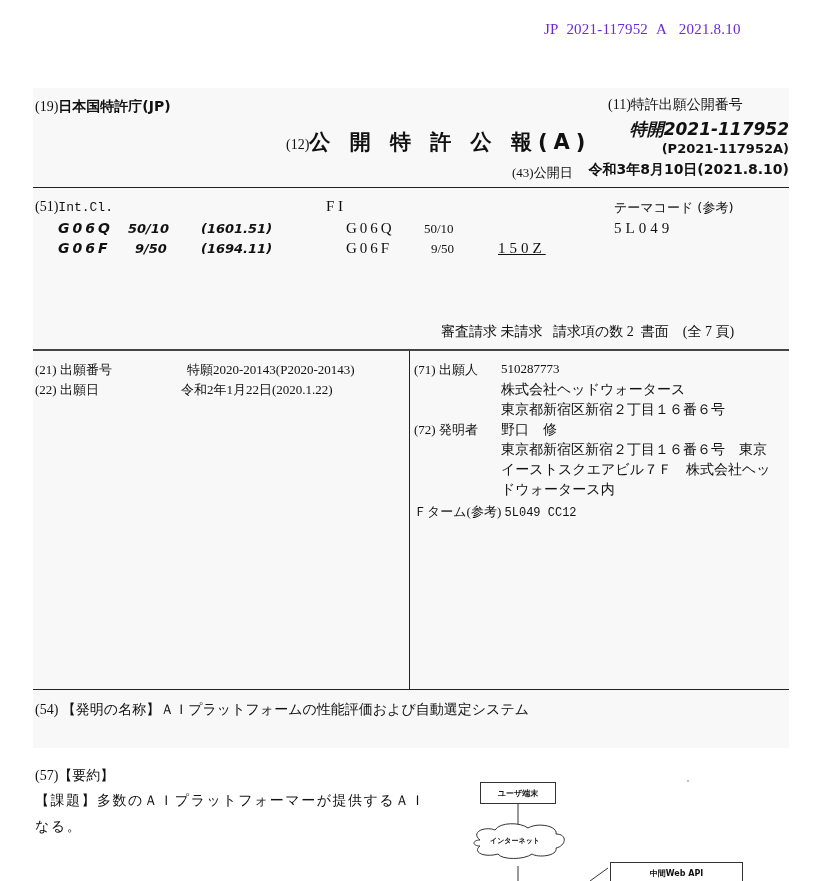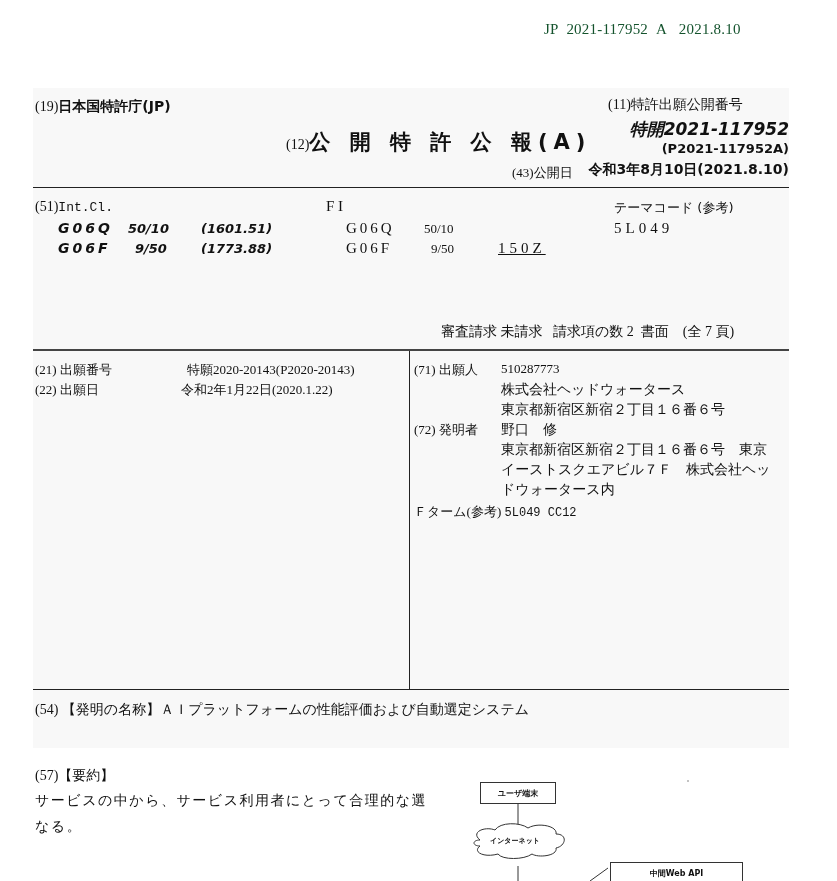"JP 2021-117952 A 2021.8.10" .header-line { color: #14532d -> #6d28d9 }
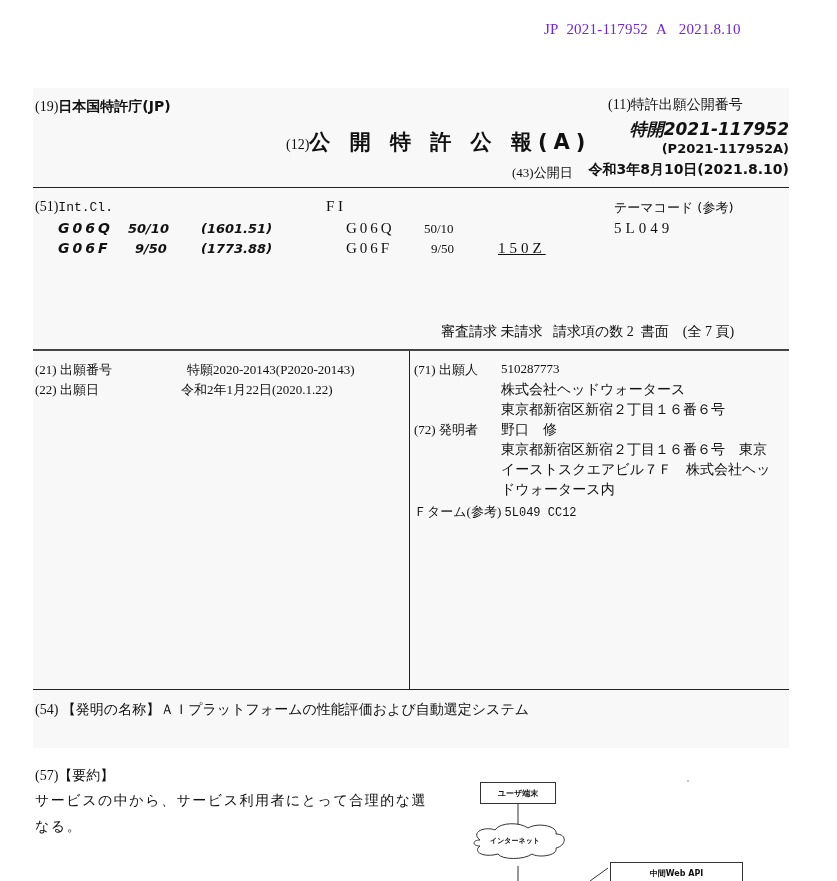"(1773.88)" div.abs { text: 1773.88 -> 1694.11 }
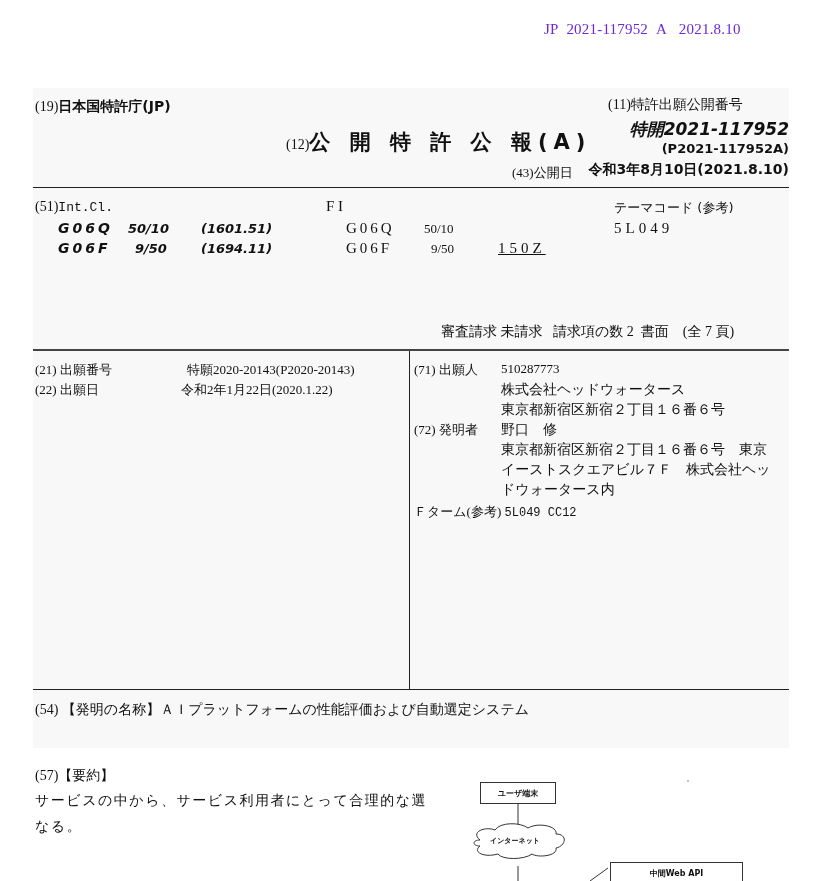"【課題】多数のＡＩプラットフォーマーが提供するＡＩ" div { html: none -> <div>【課題】多数のＡＩプラットフォーマーが提供するＡＩ</div> }
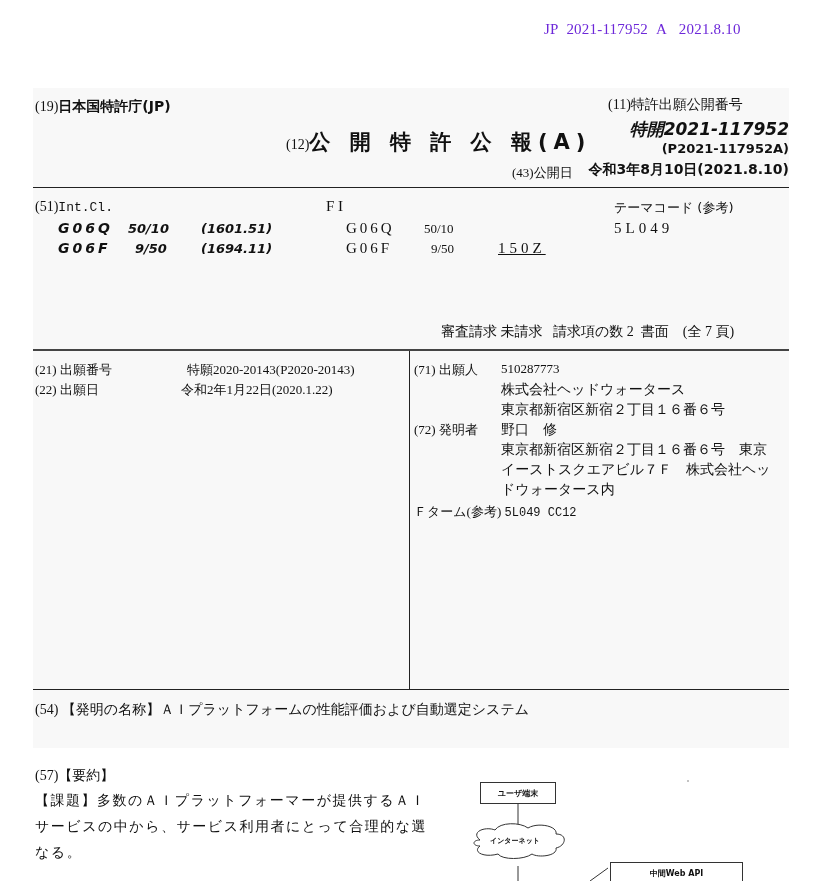"サービスの中から、サービス利用者にとって合理的な選" div { html: <div>サービスの中から、サービス利用者にとって合理的な選</div> -> none }
